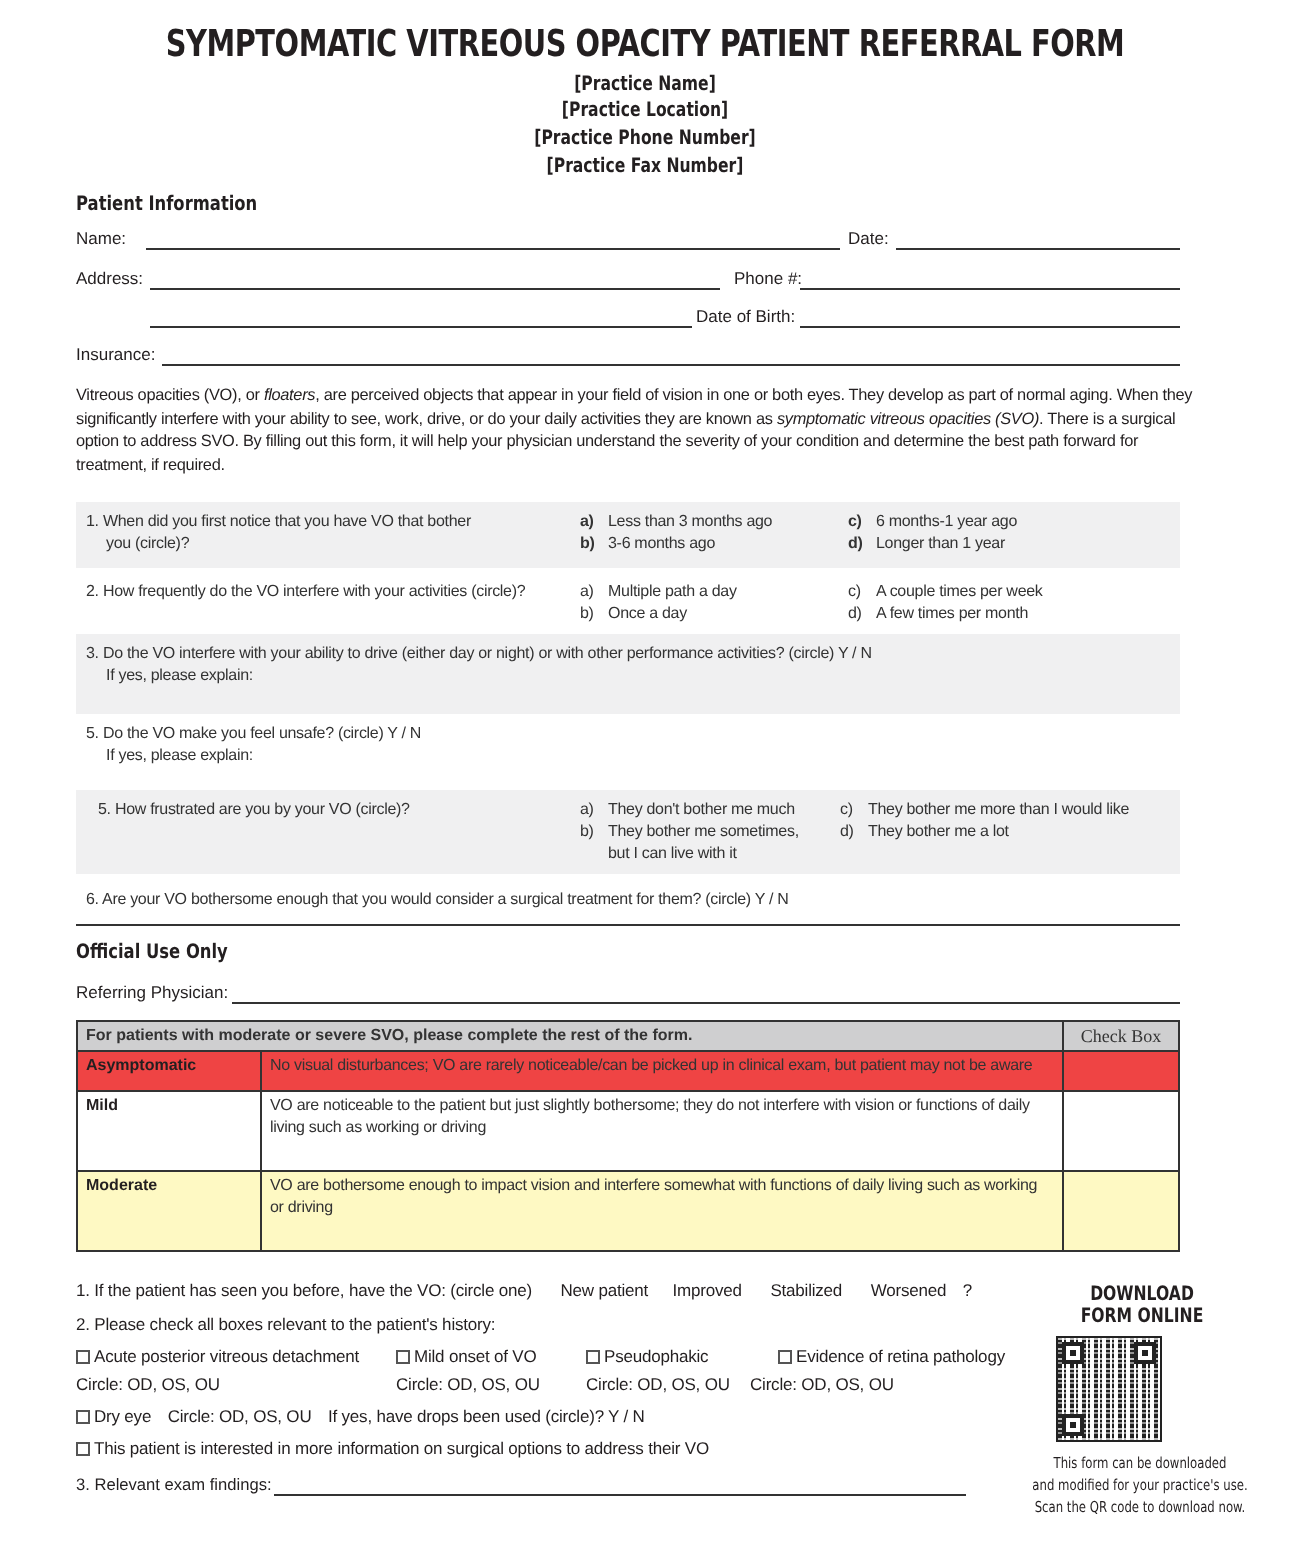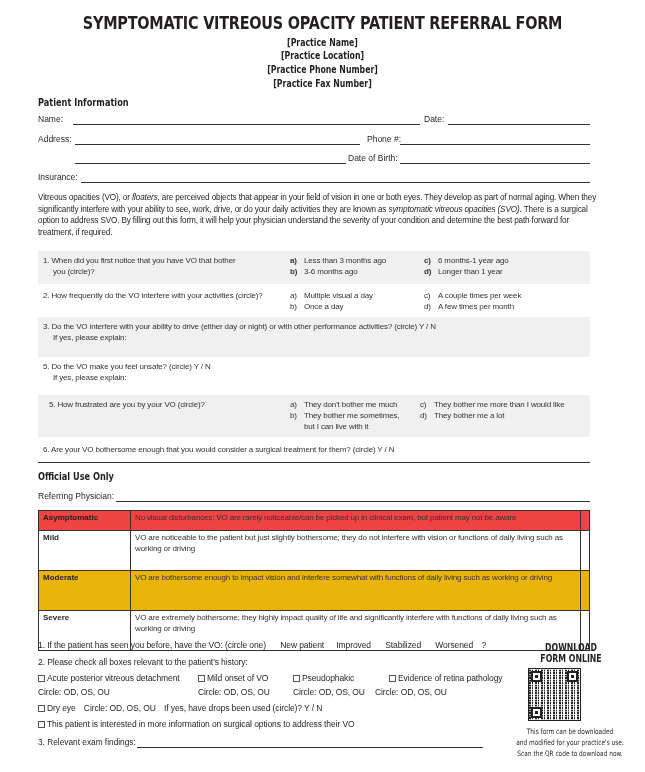"Multiple visual a day" span { text: visual -> path }
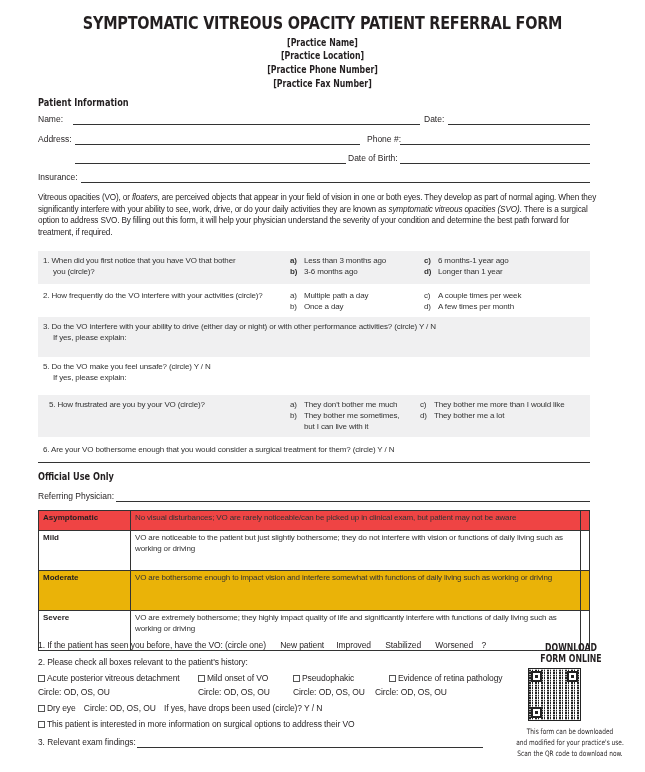"For patients with moderate or" tr { html: none -> <tr> <th>For patients with moderate or severe SVO, please complete the rest of the form.</th> <th>Check Box</th> </tr> }
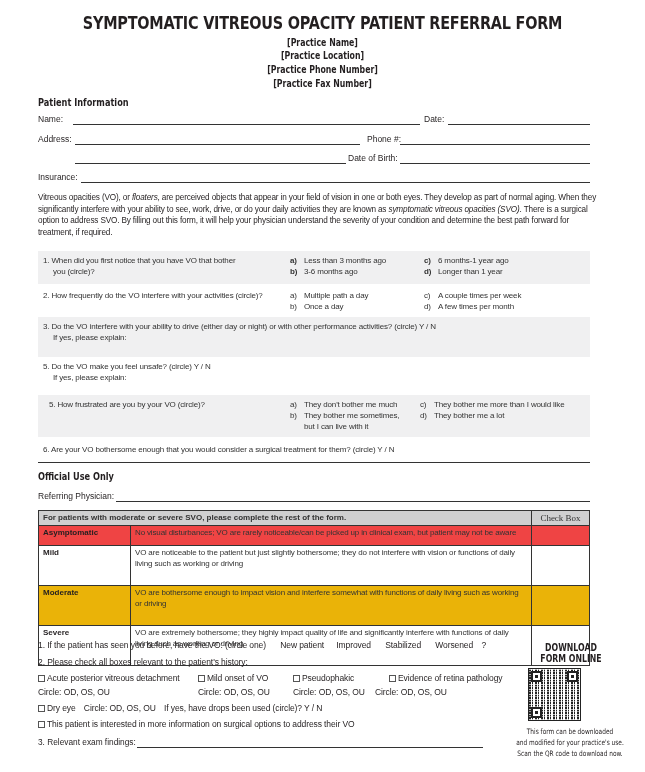"Moderate" table.sev tr.r2 td { background: #eab308 -> #fef9c3 }
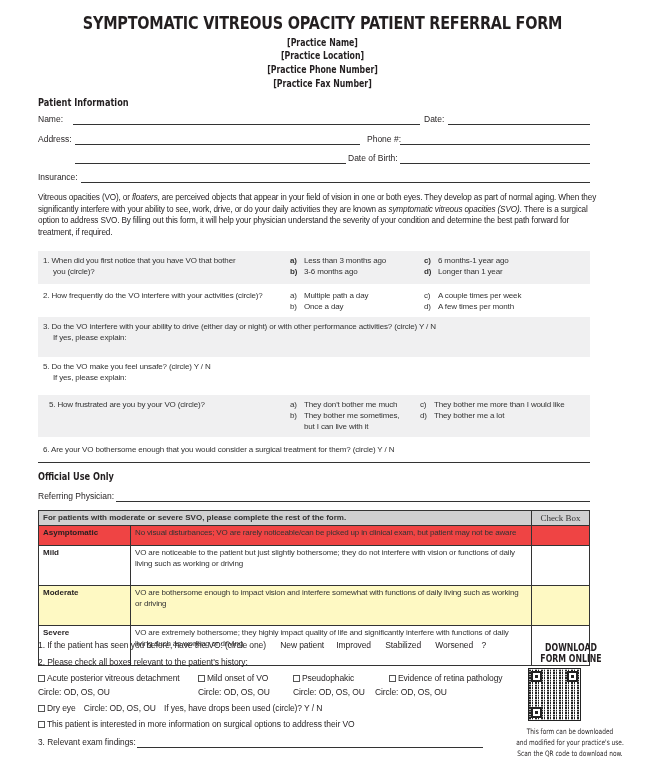"Severe" tr.r3 { html: <tr> <td>Severe</td> <td>VO are extremely bothersome; they highly impact quality of life and significantly interfere with functions of daily living such as working or driving</td> <td></td> </tr> -> none }
